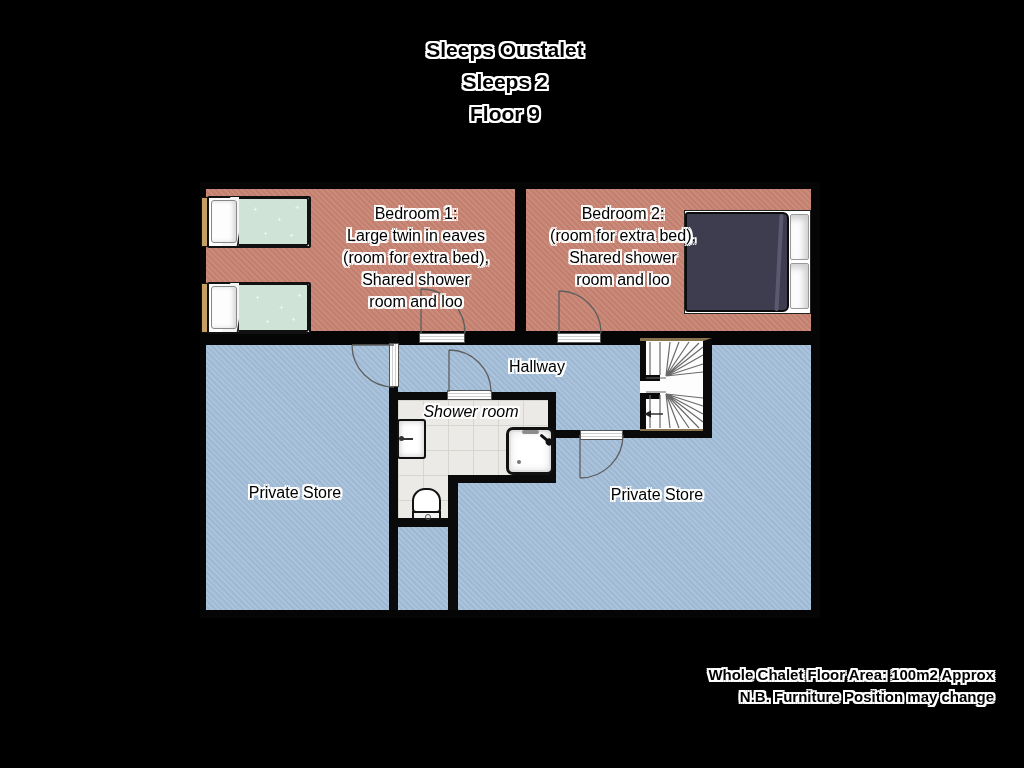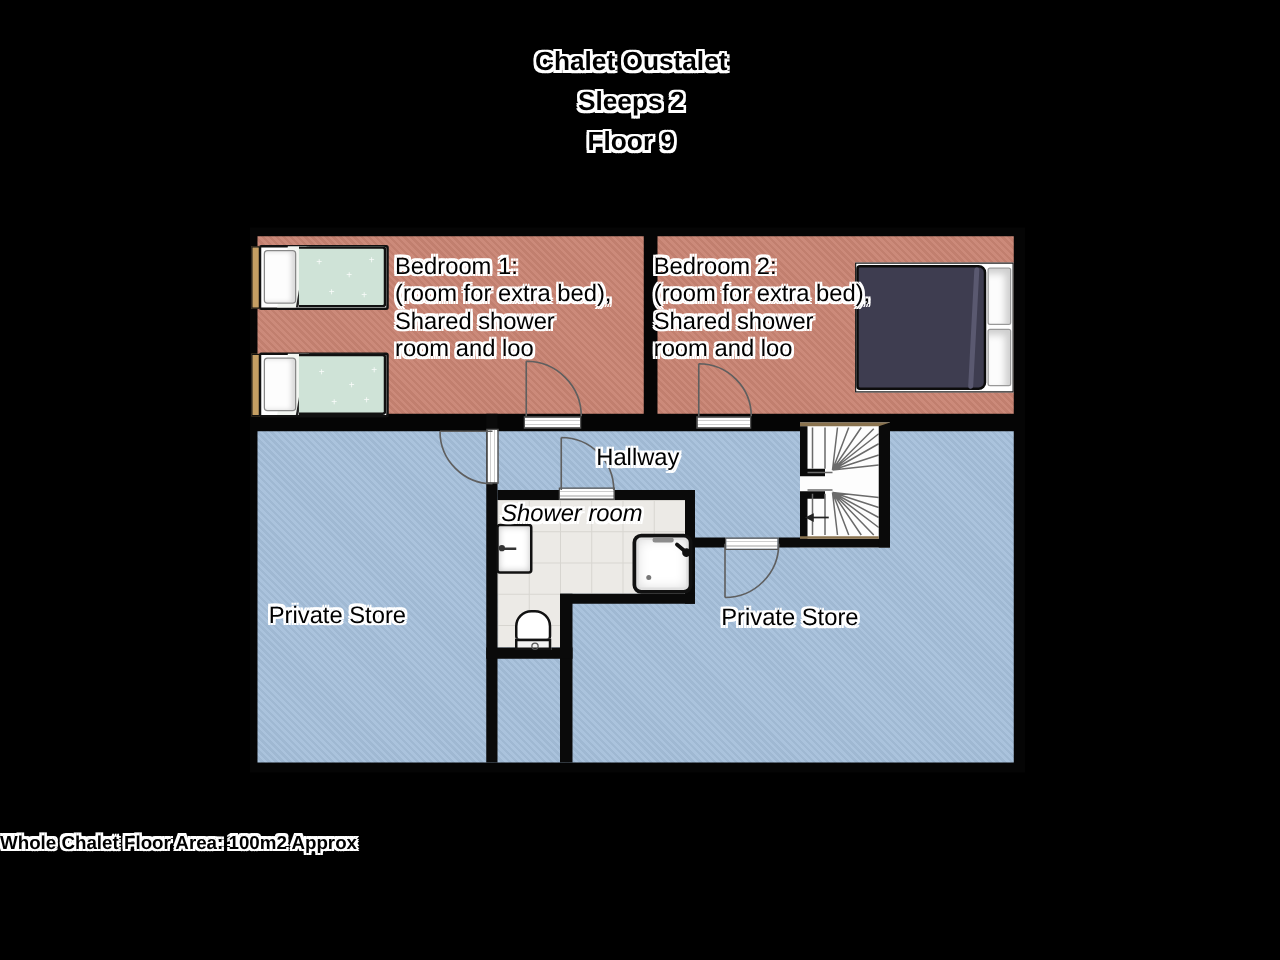"Chalet Oustalet" div { text: Chalet -> Sleeps }
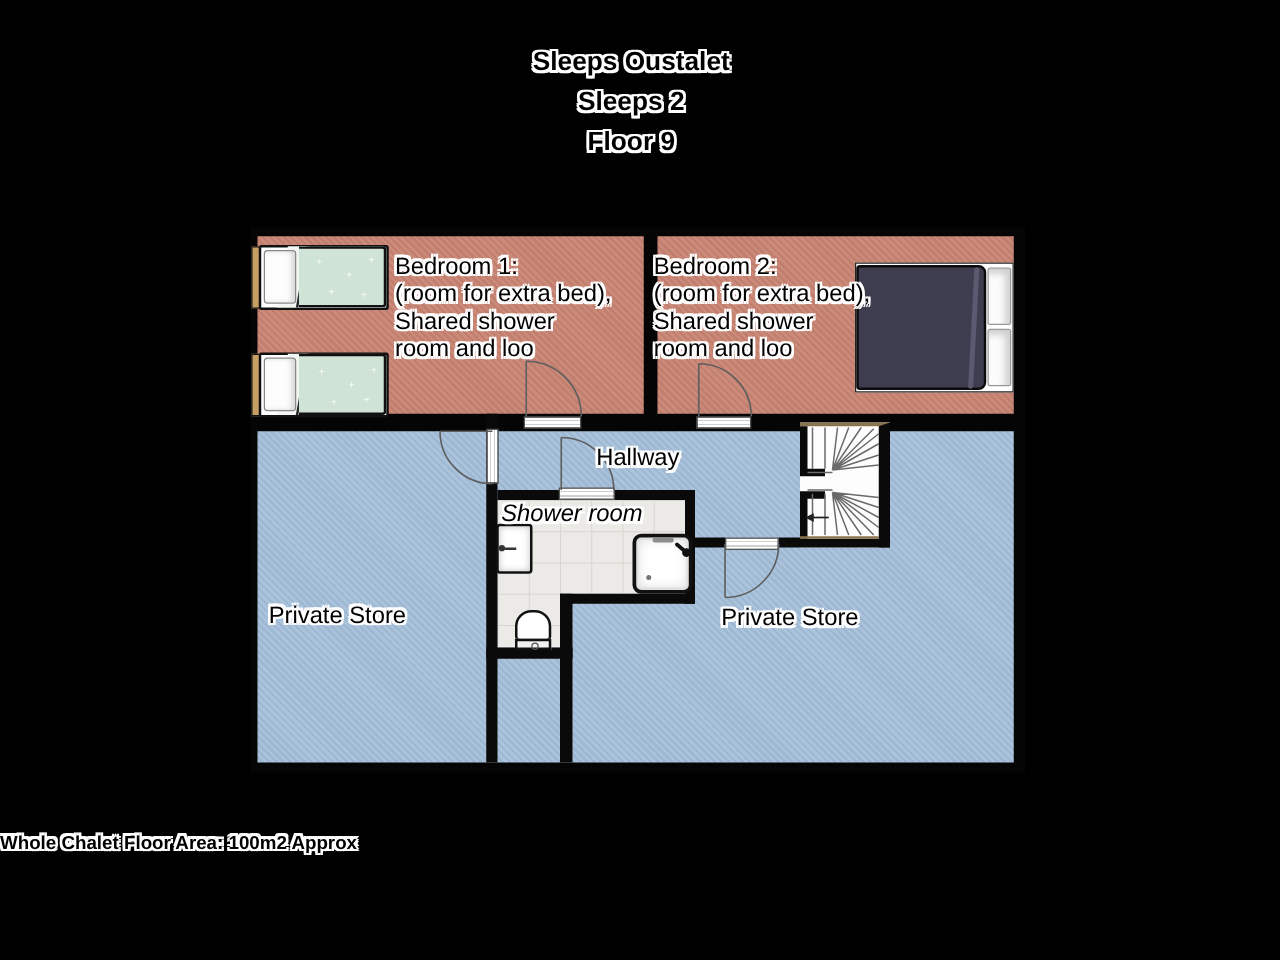"Bedroom 1:" .room-label { font-size: 19px -> 16px; text-align: left -> center }
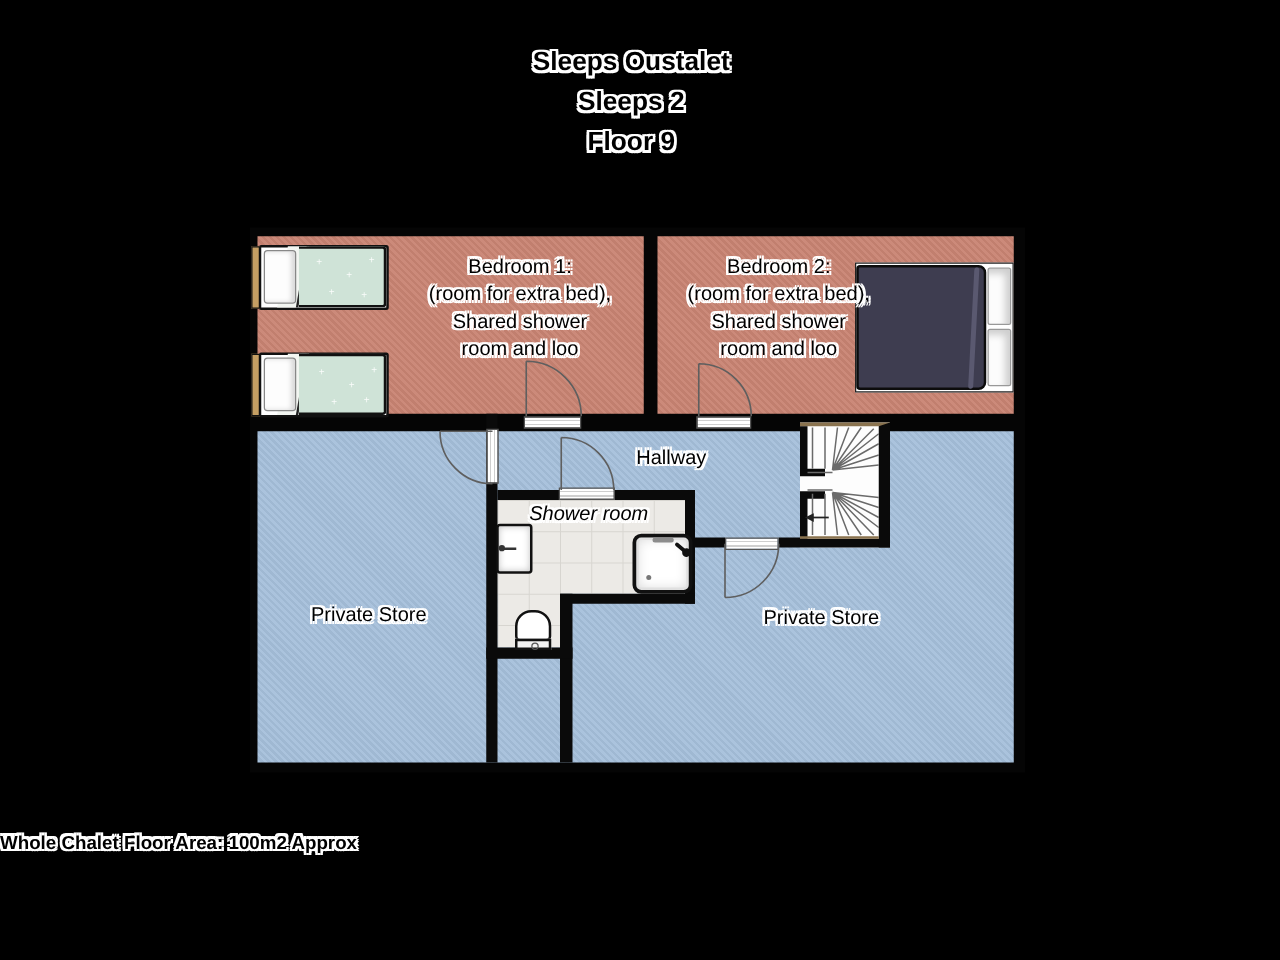"Large twin in eaves" div { html: none -> <div>Large twin in eaves</div> }
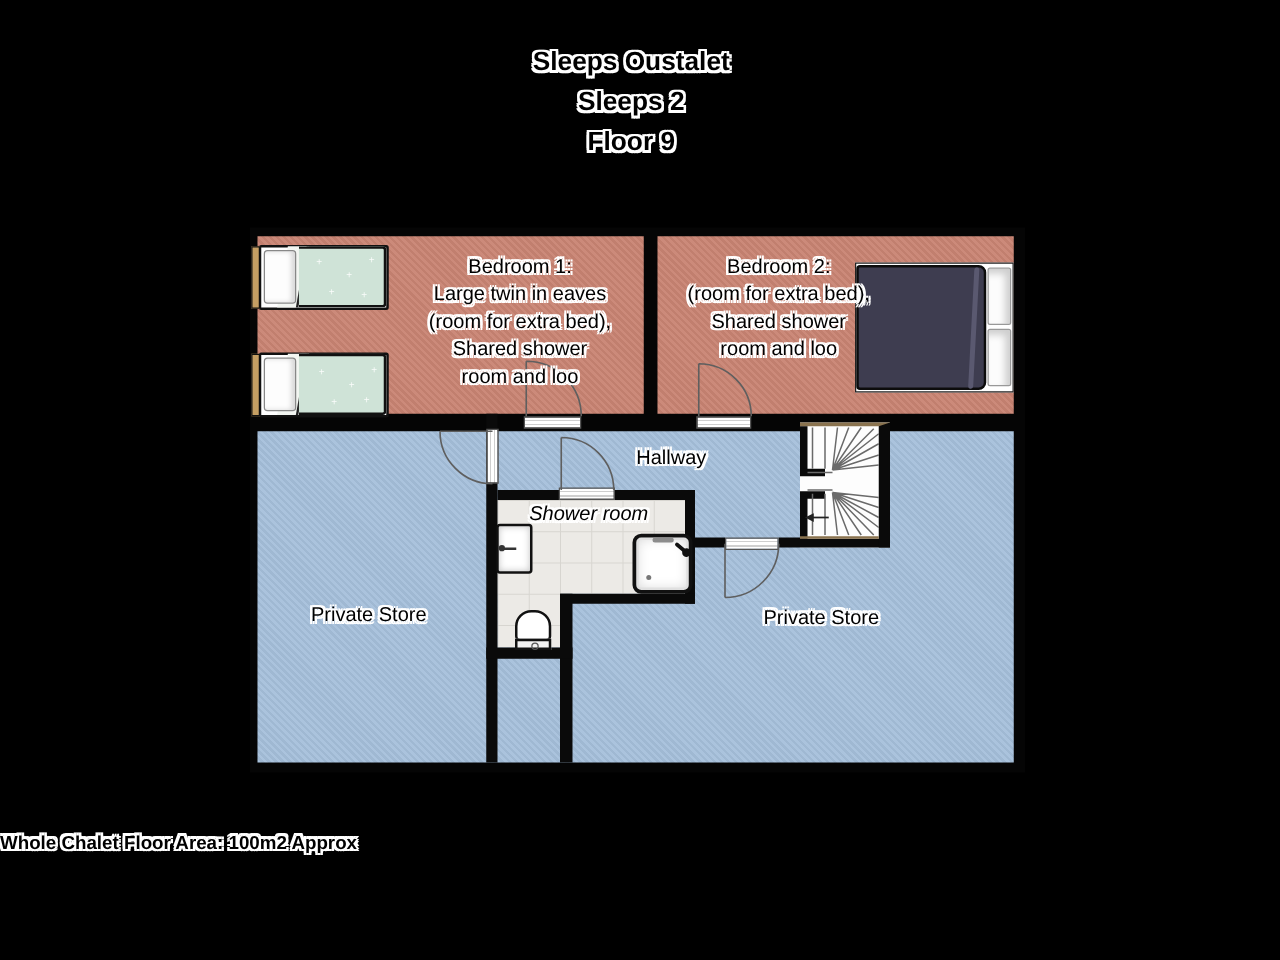"Whole Chalet Floor Area: 100m2" .footer-block { text-align: left -> right }
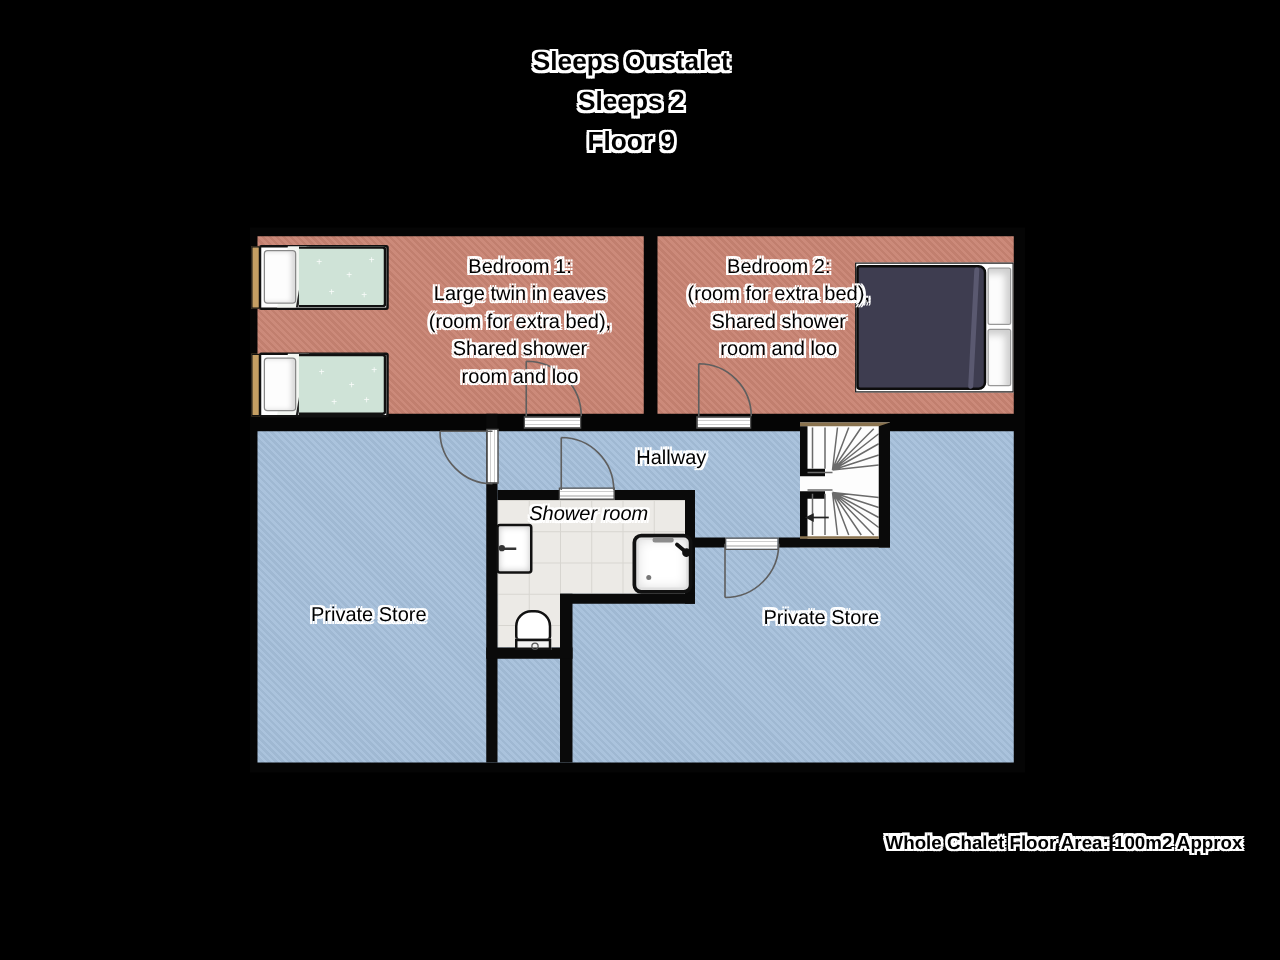"N.B. Furniture Position may change" div { html: none -> <div>N.B. Furniture Position may change</div> }
